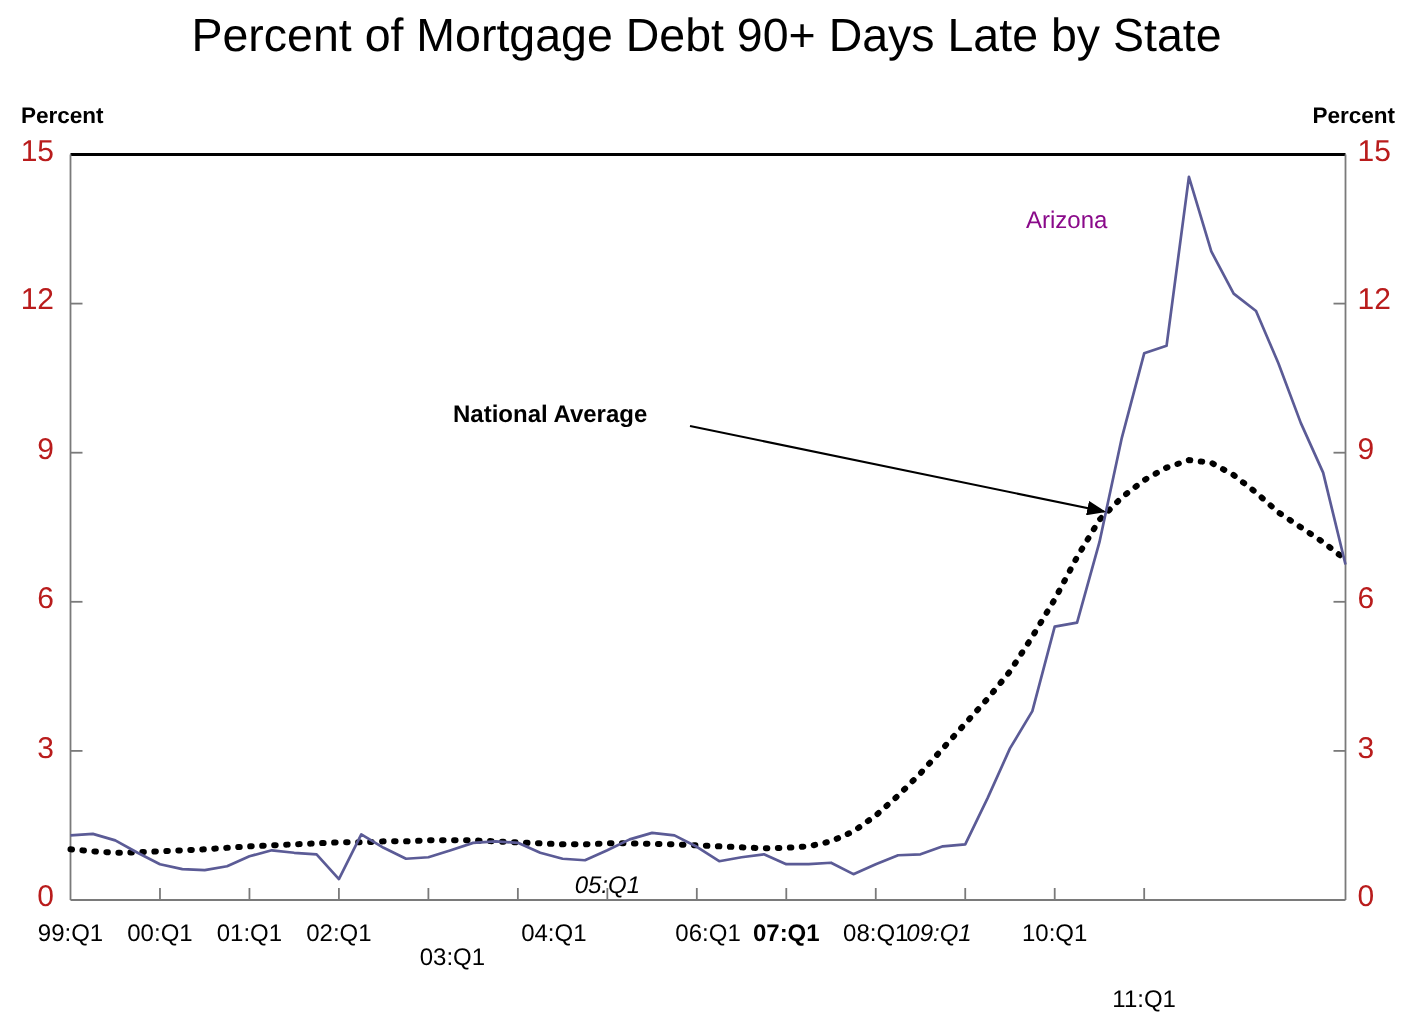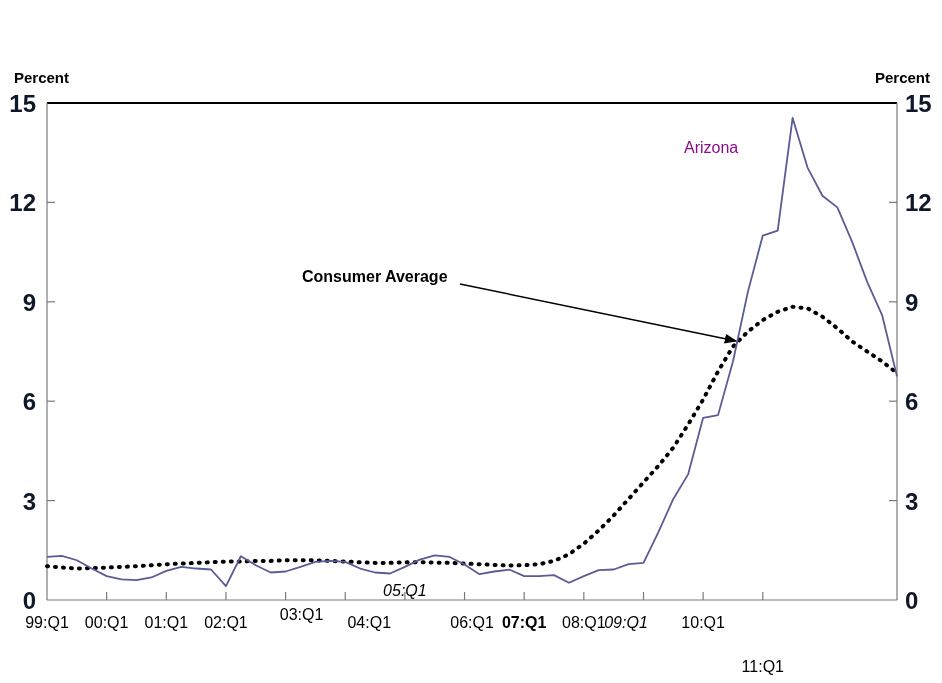"Percent of Mortgage Debt 90+" div.chart-title { html: none -> <div>Percent of Mortgage Debt 90+ Days Late by State</div> }
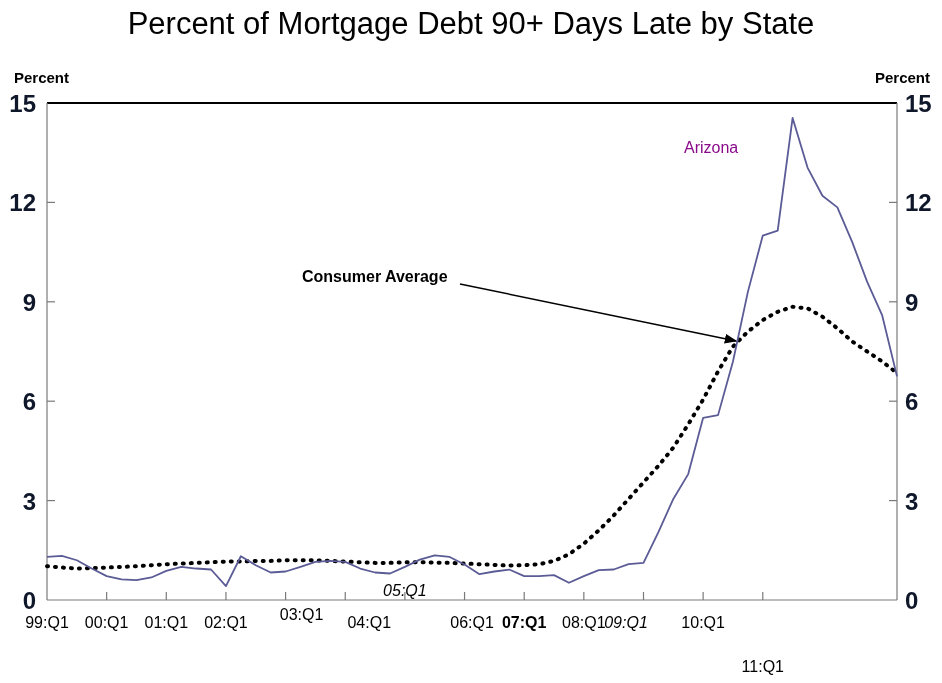"15" .ytick-label { color: #0f172a -> #b91c1c; font-size: 24px -> 20px; font-weight: bold -> none }
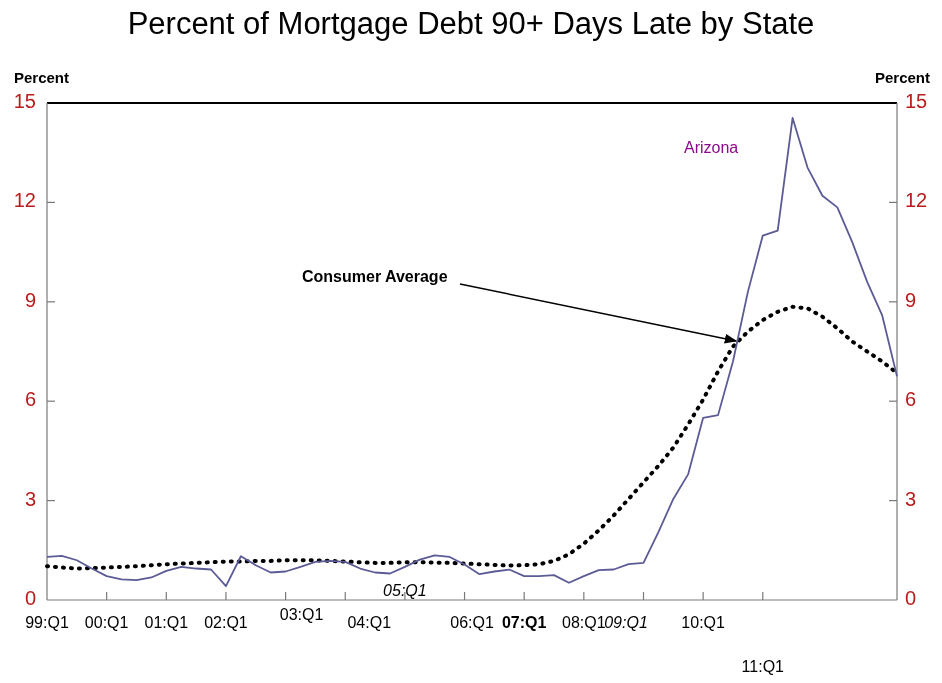"Consumer Average" div.series-label { text: Consumer -> National }
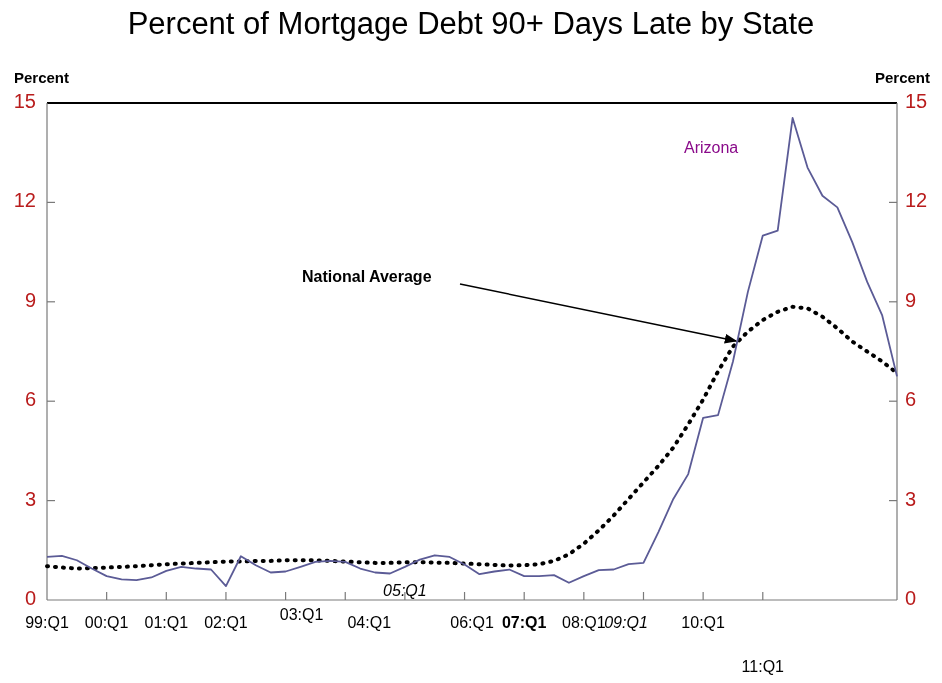"03:Q1" div.xtick-label { top: 606px -> 630px }
